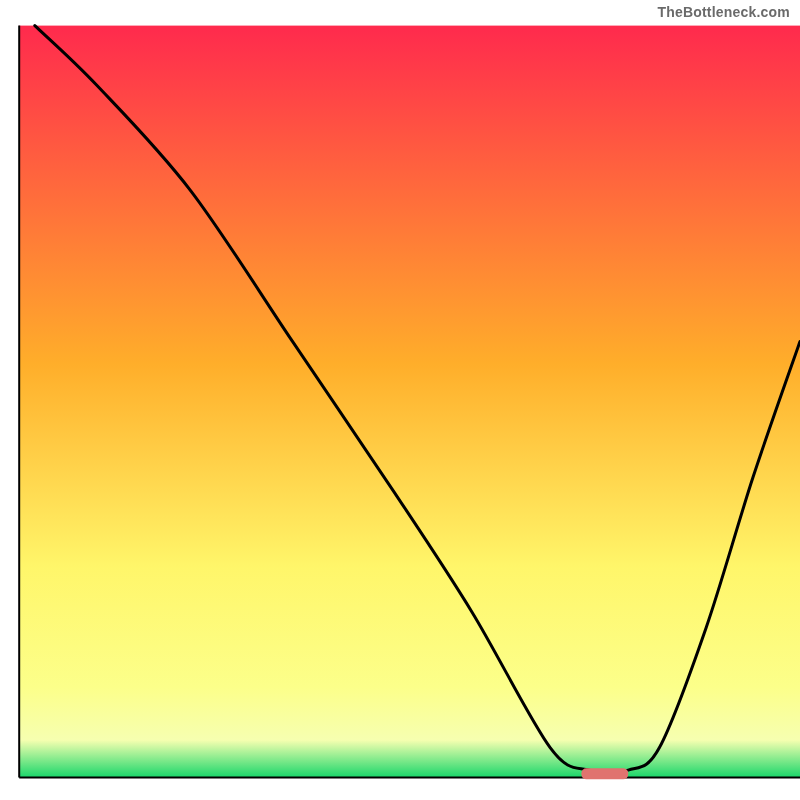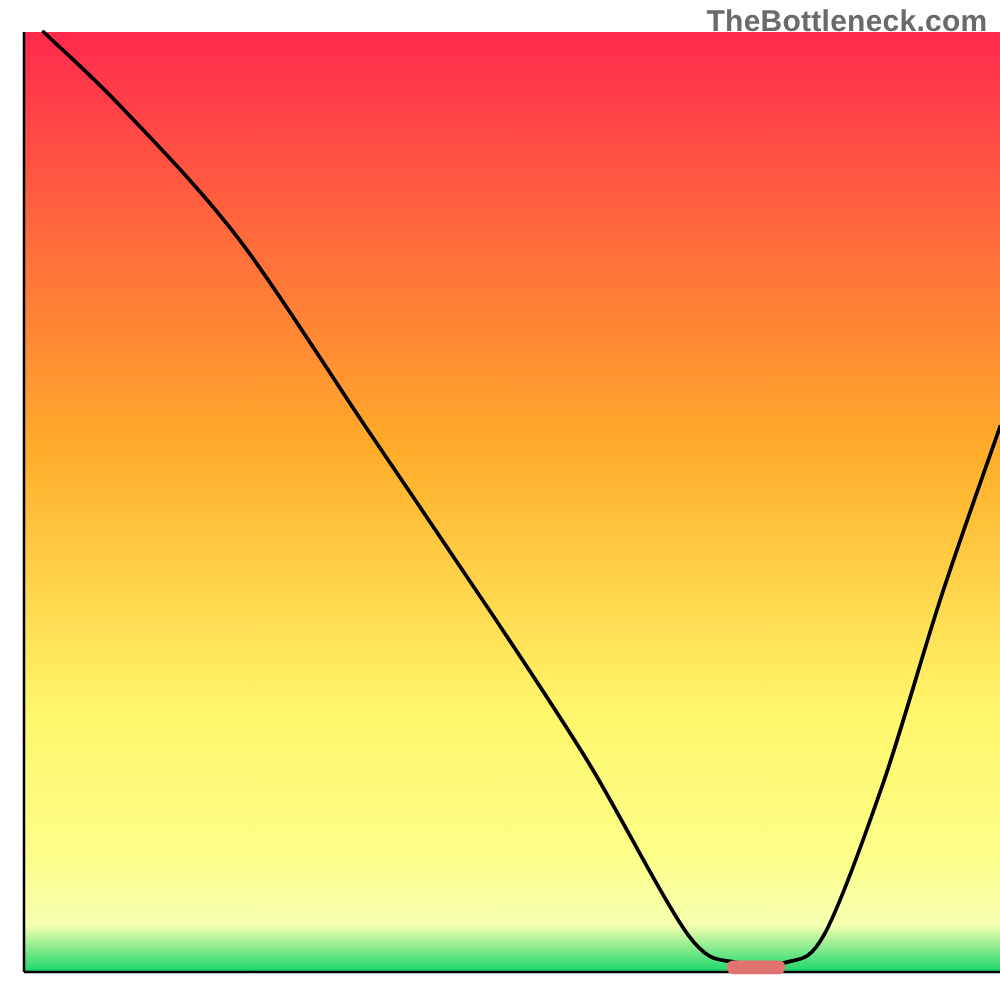"TheBottleneck.com" .watermark { font-size: 24px -> 14px }
